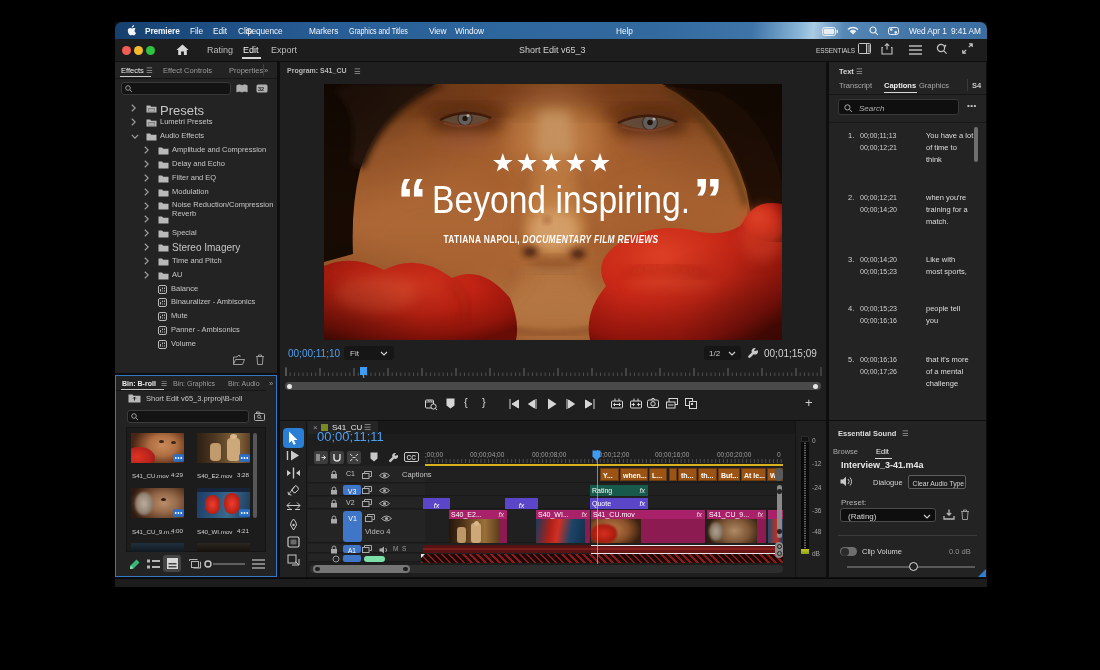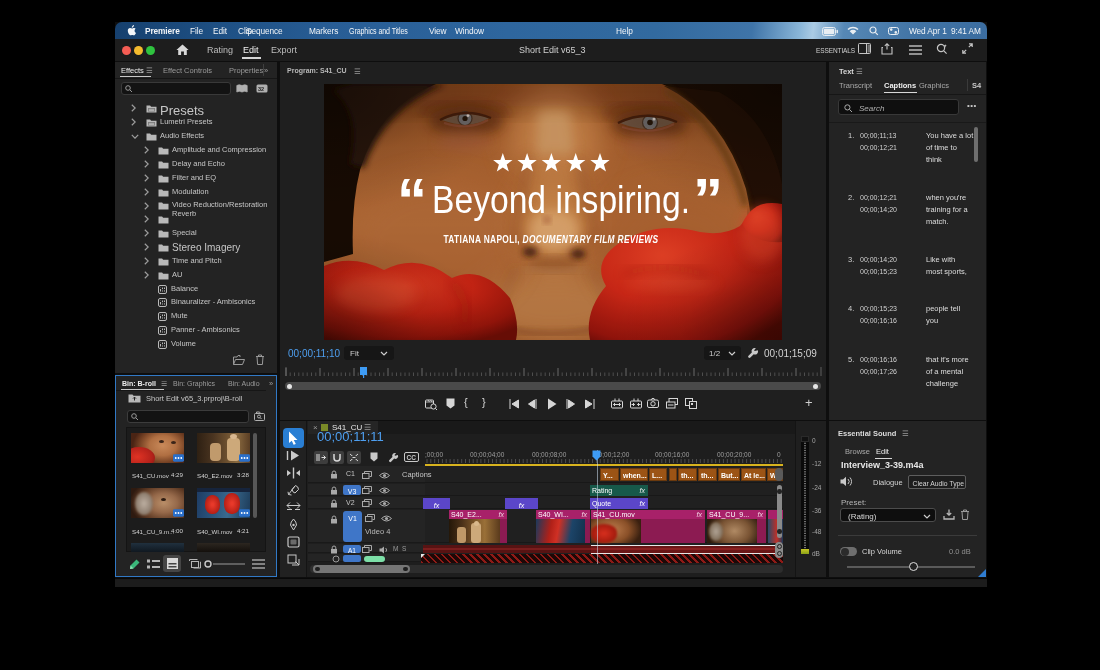"Video Reduction/Restoration" span.abs { text: Video Reduction/Restoration -> Noise Reduction/Compression }
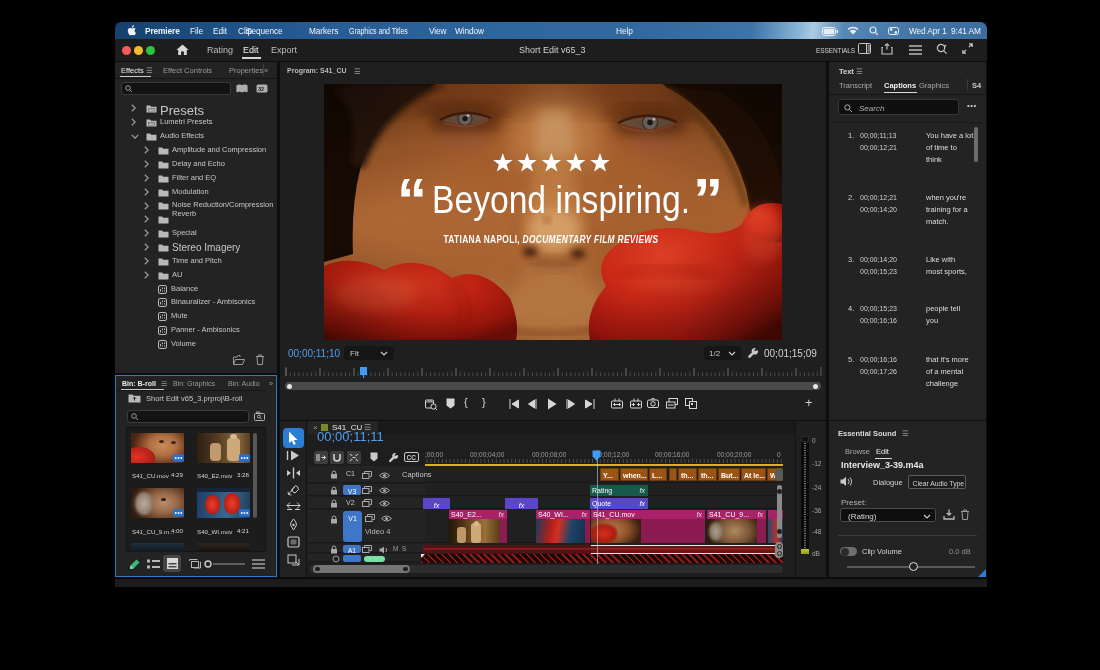"Browse" span.abs { left: 16px -> 4px }
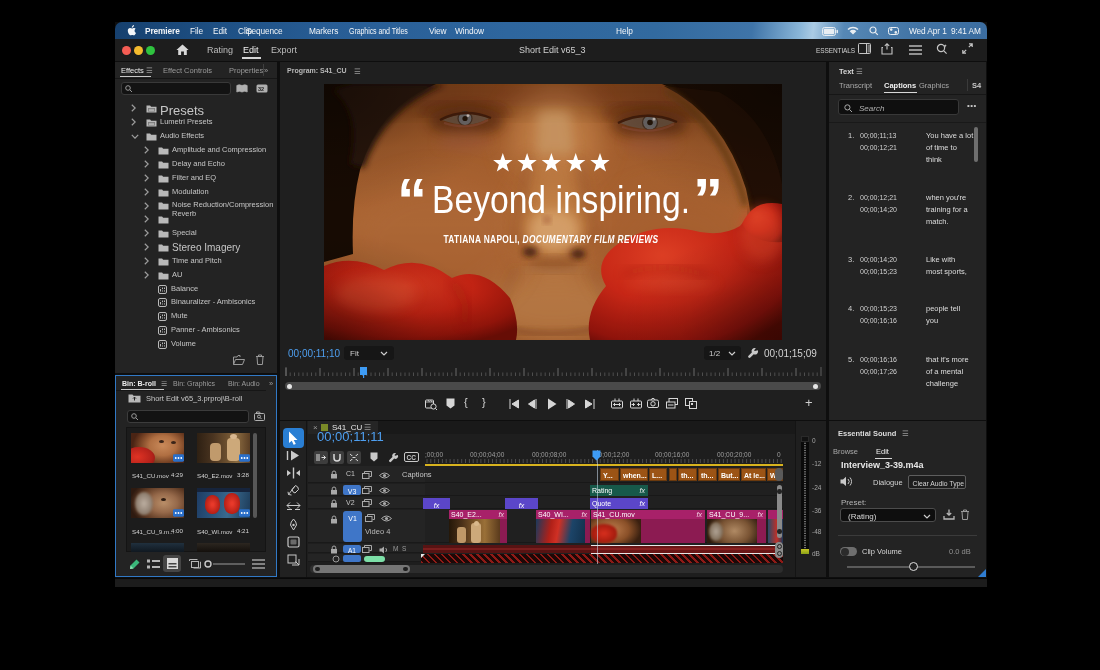"Interview_3-39.m4a" span.abs { text: 3-39.m4a -> 3-41.m4a }
